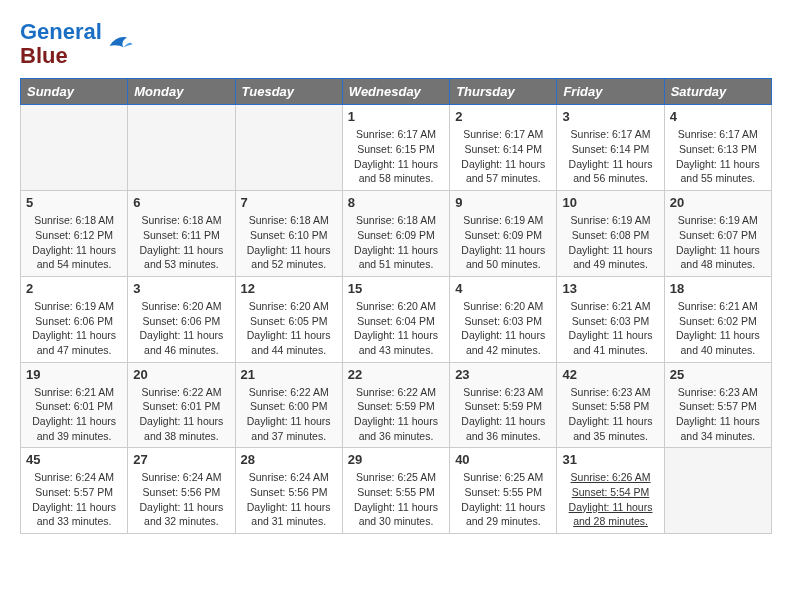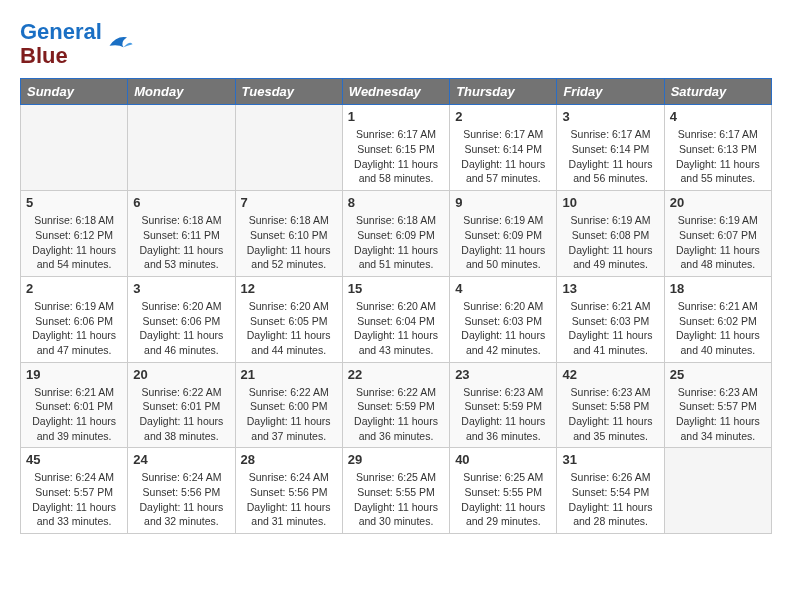"24" div.day-number { text: 24 -> 27 }
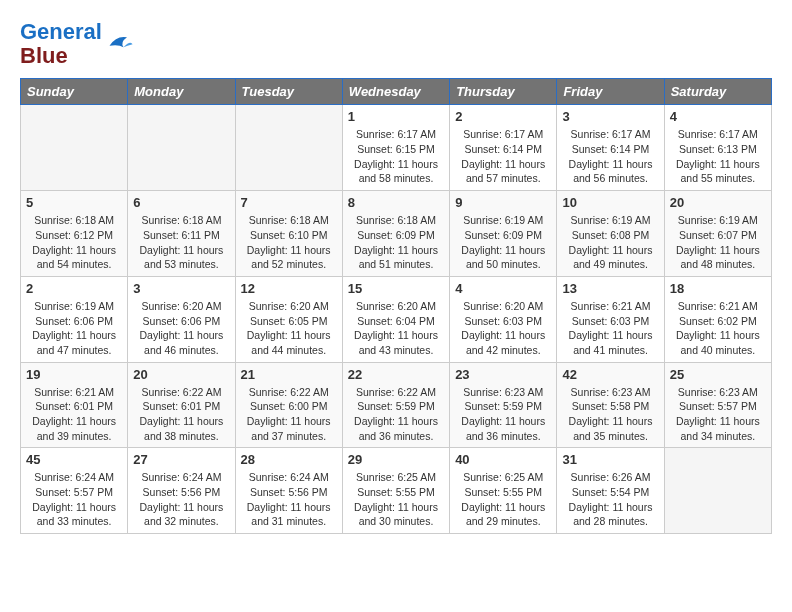"Sunrise: 6:26 AM" div.day-info { text-decoration: none -> underline }
